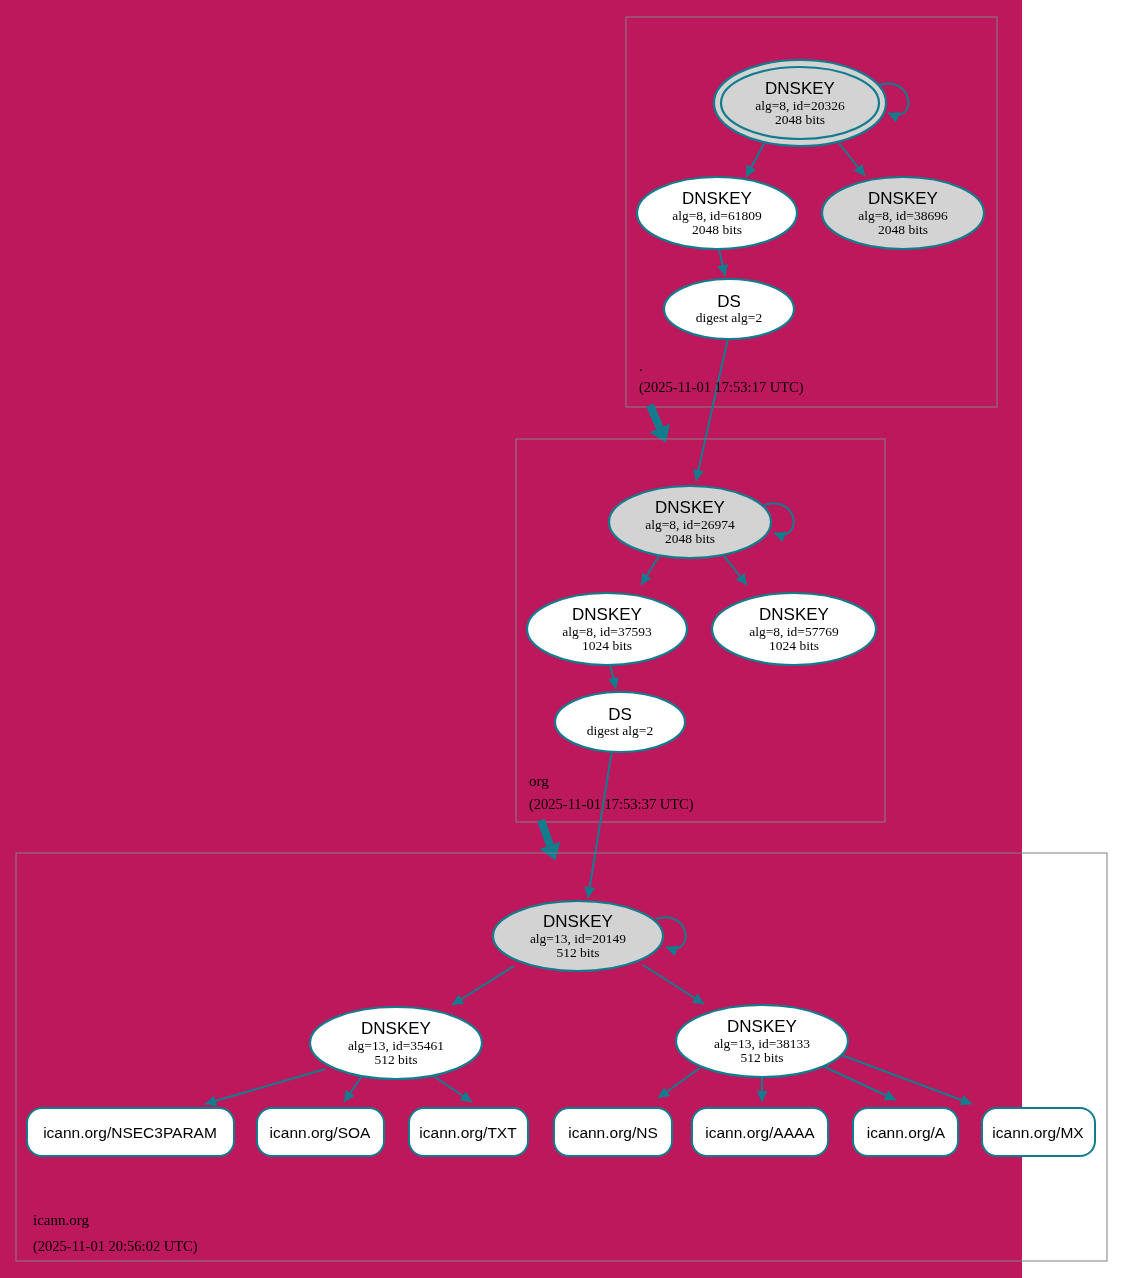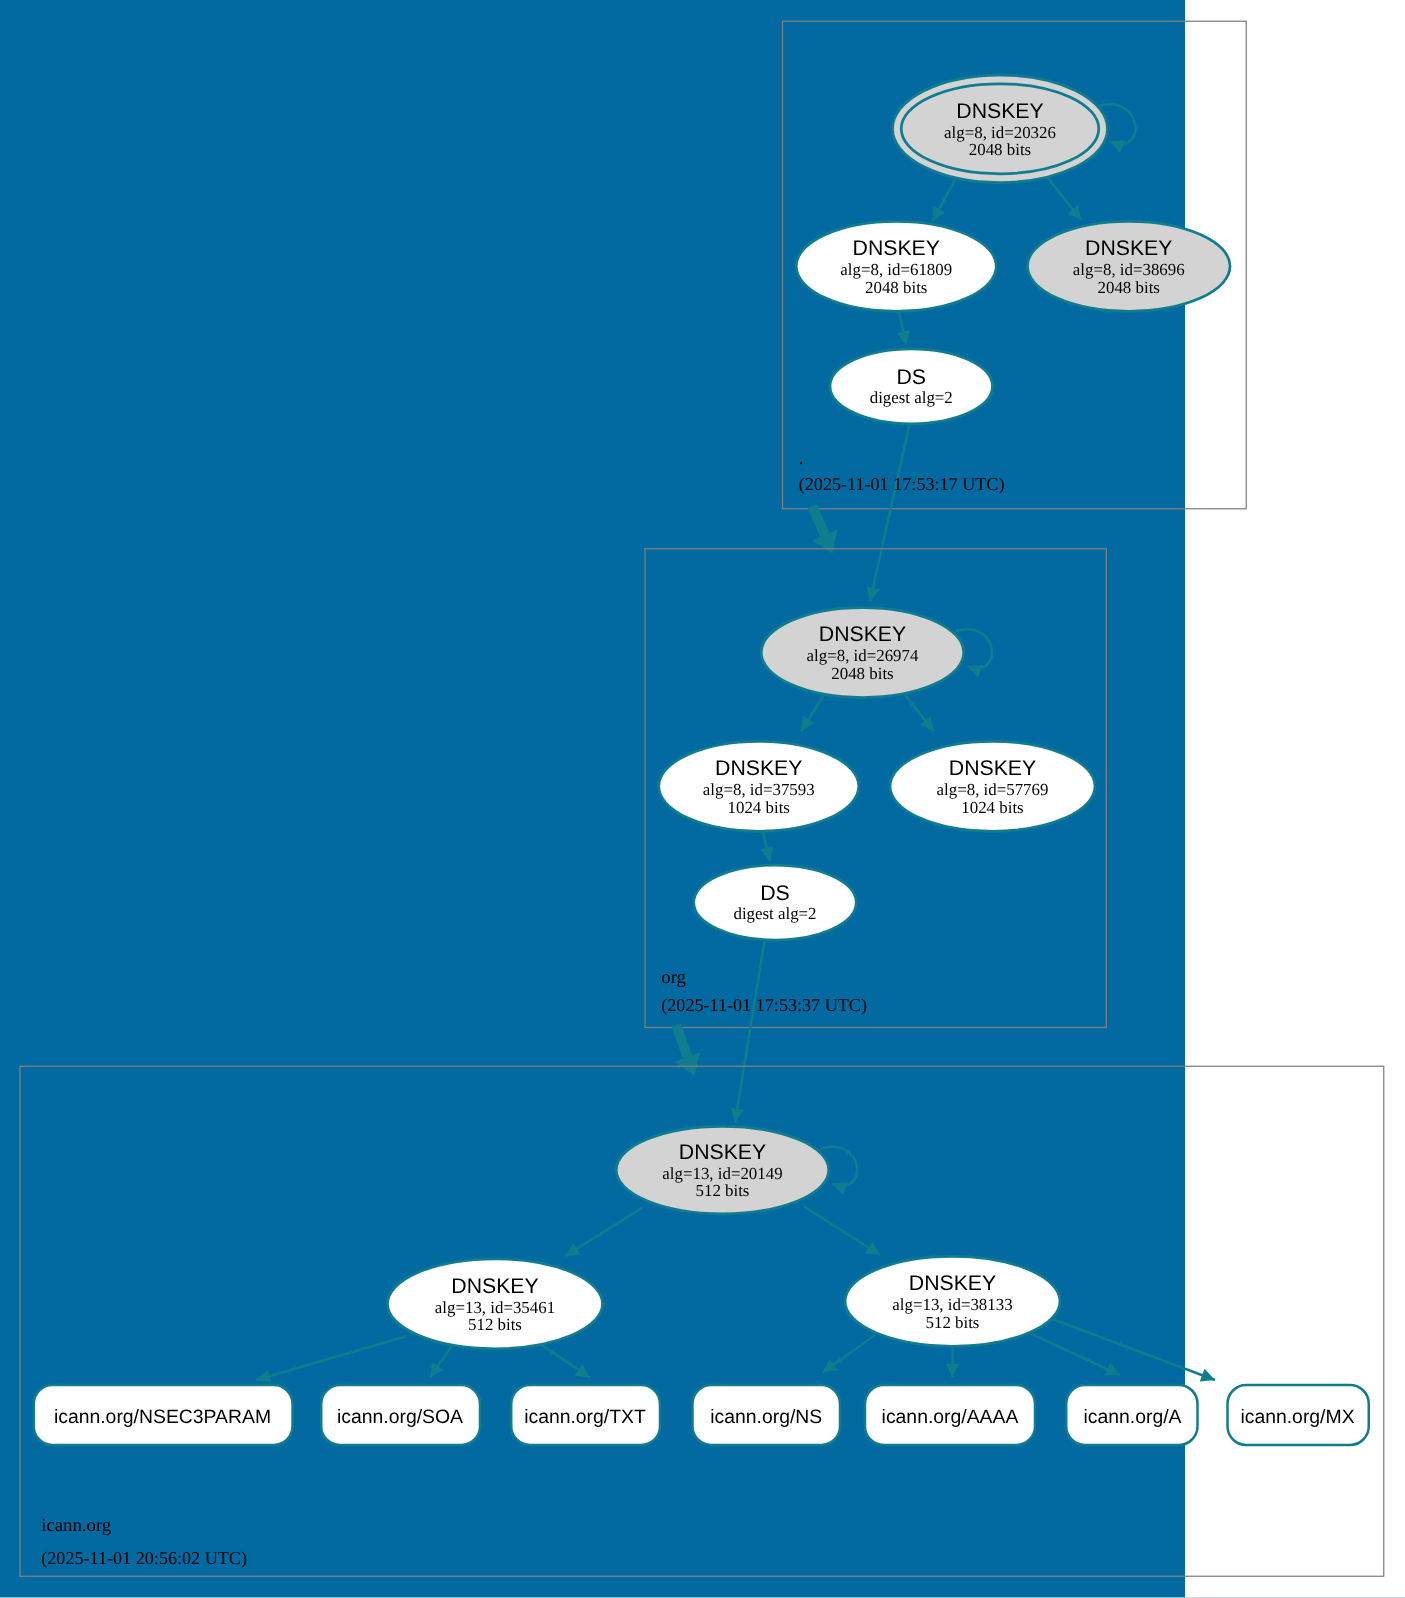"DNSKEY" .stage { background: #0369a1 -> #be185d; width: 948px -> 1022px }
